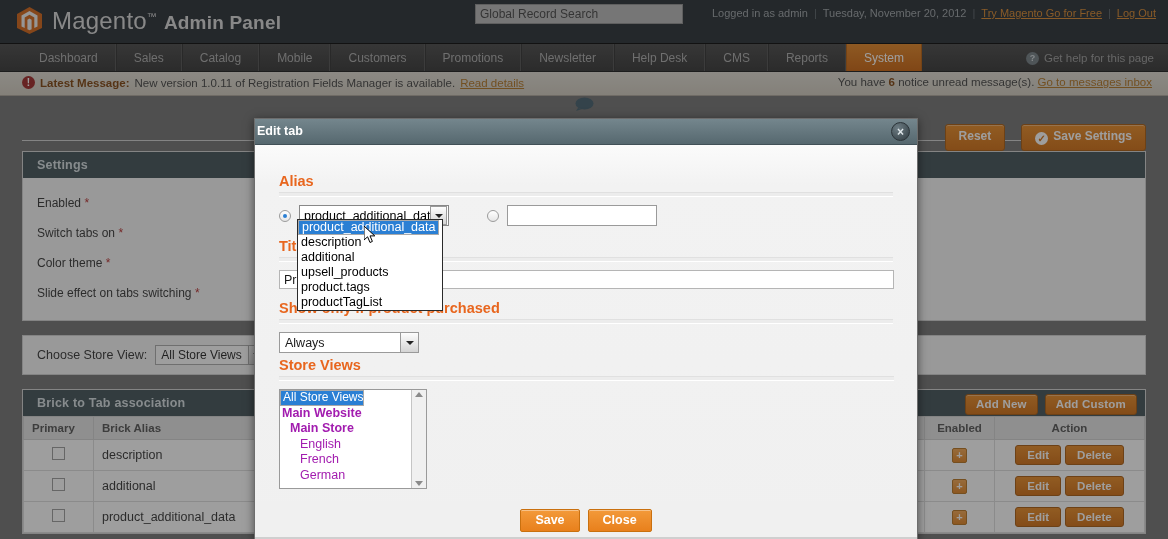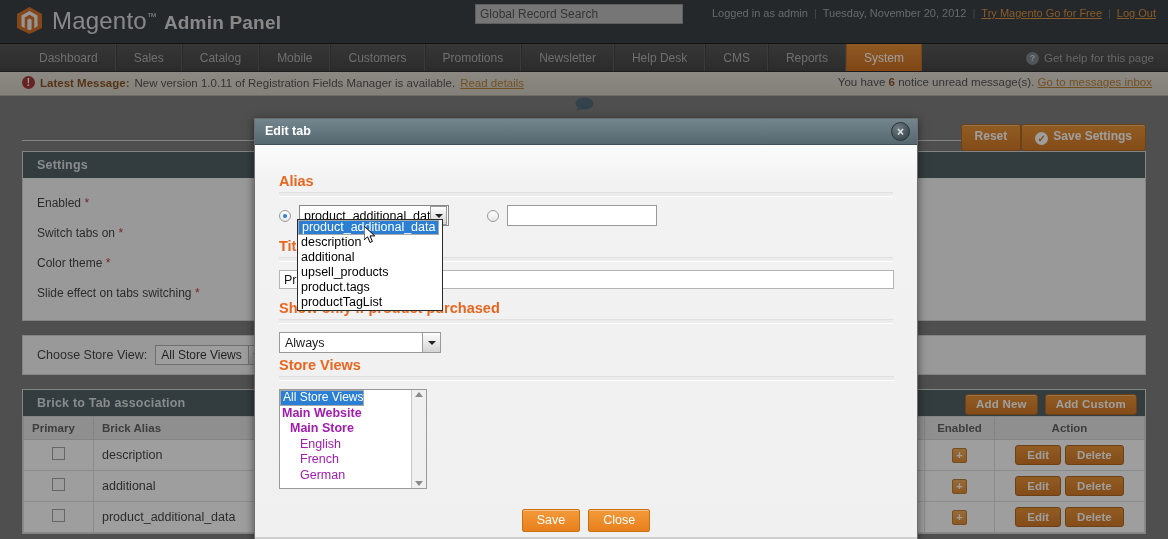"Edit tab" .m-head { padding: 5px 10px -> 5px 2px }
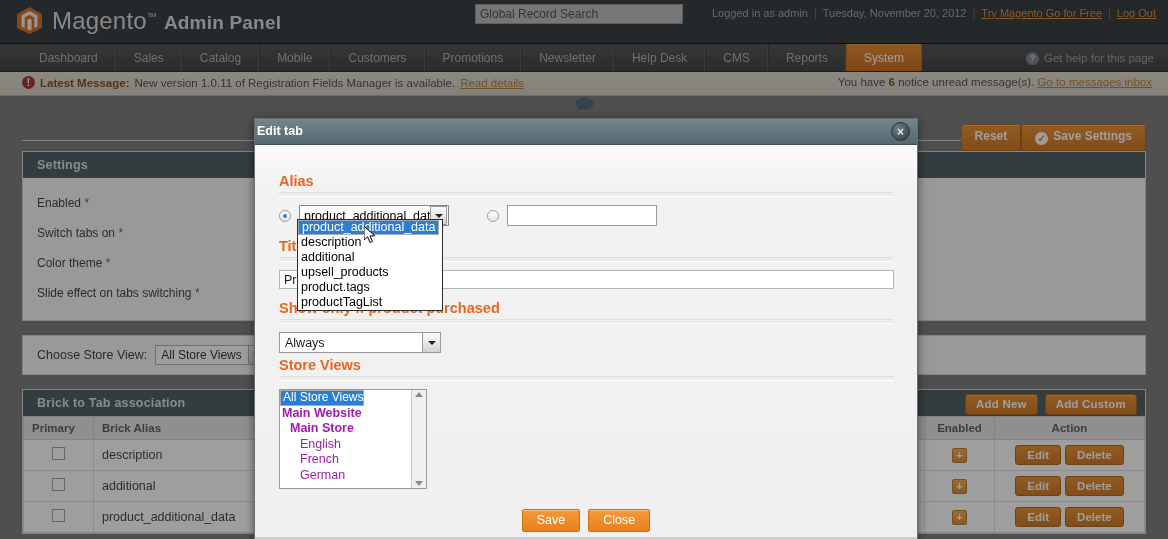"Reset" .headbtns { gap: 0 -> 16px }
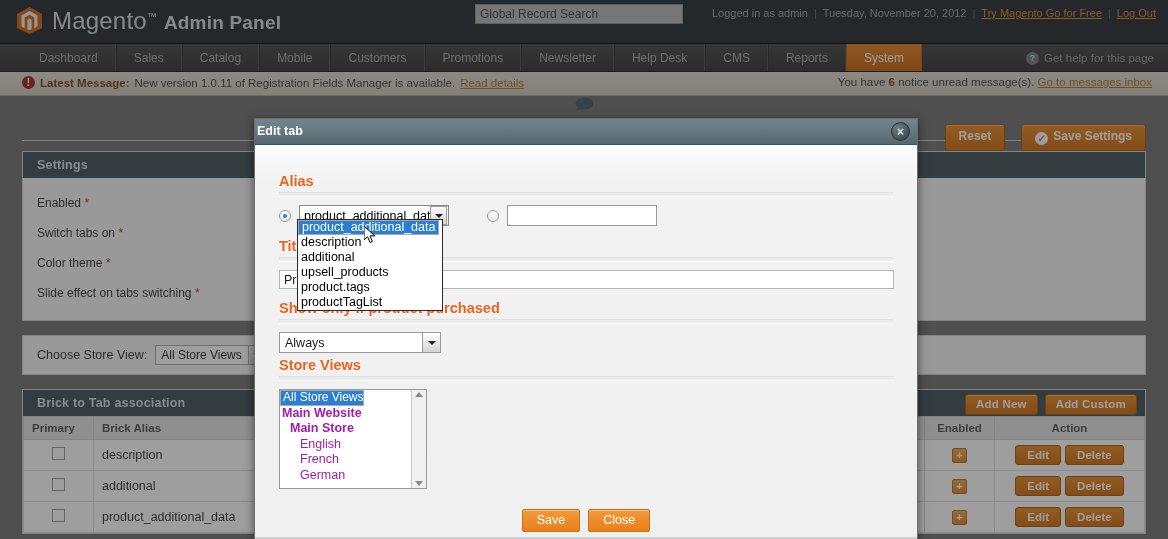"Always" .always-sel { width: 162px -> 140px }
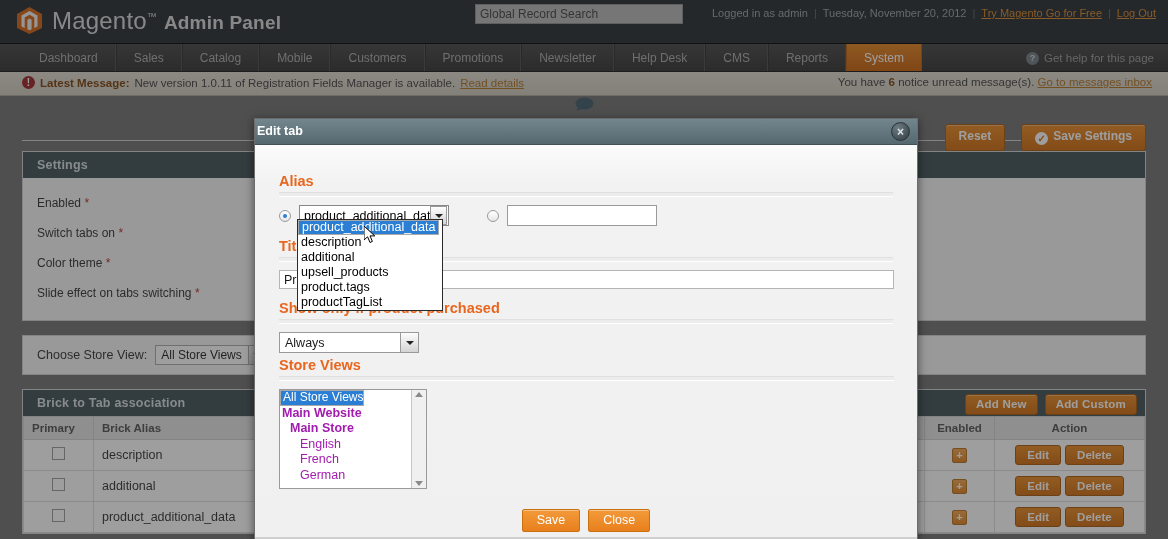"Save" .foot-btn { font-weight: normal -> bold }
